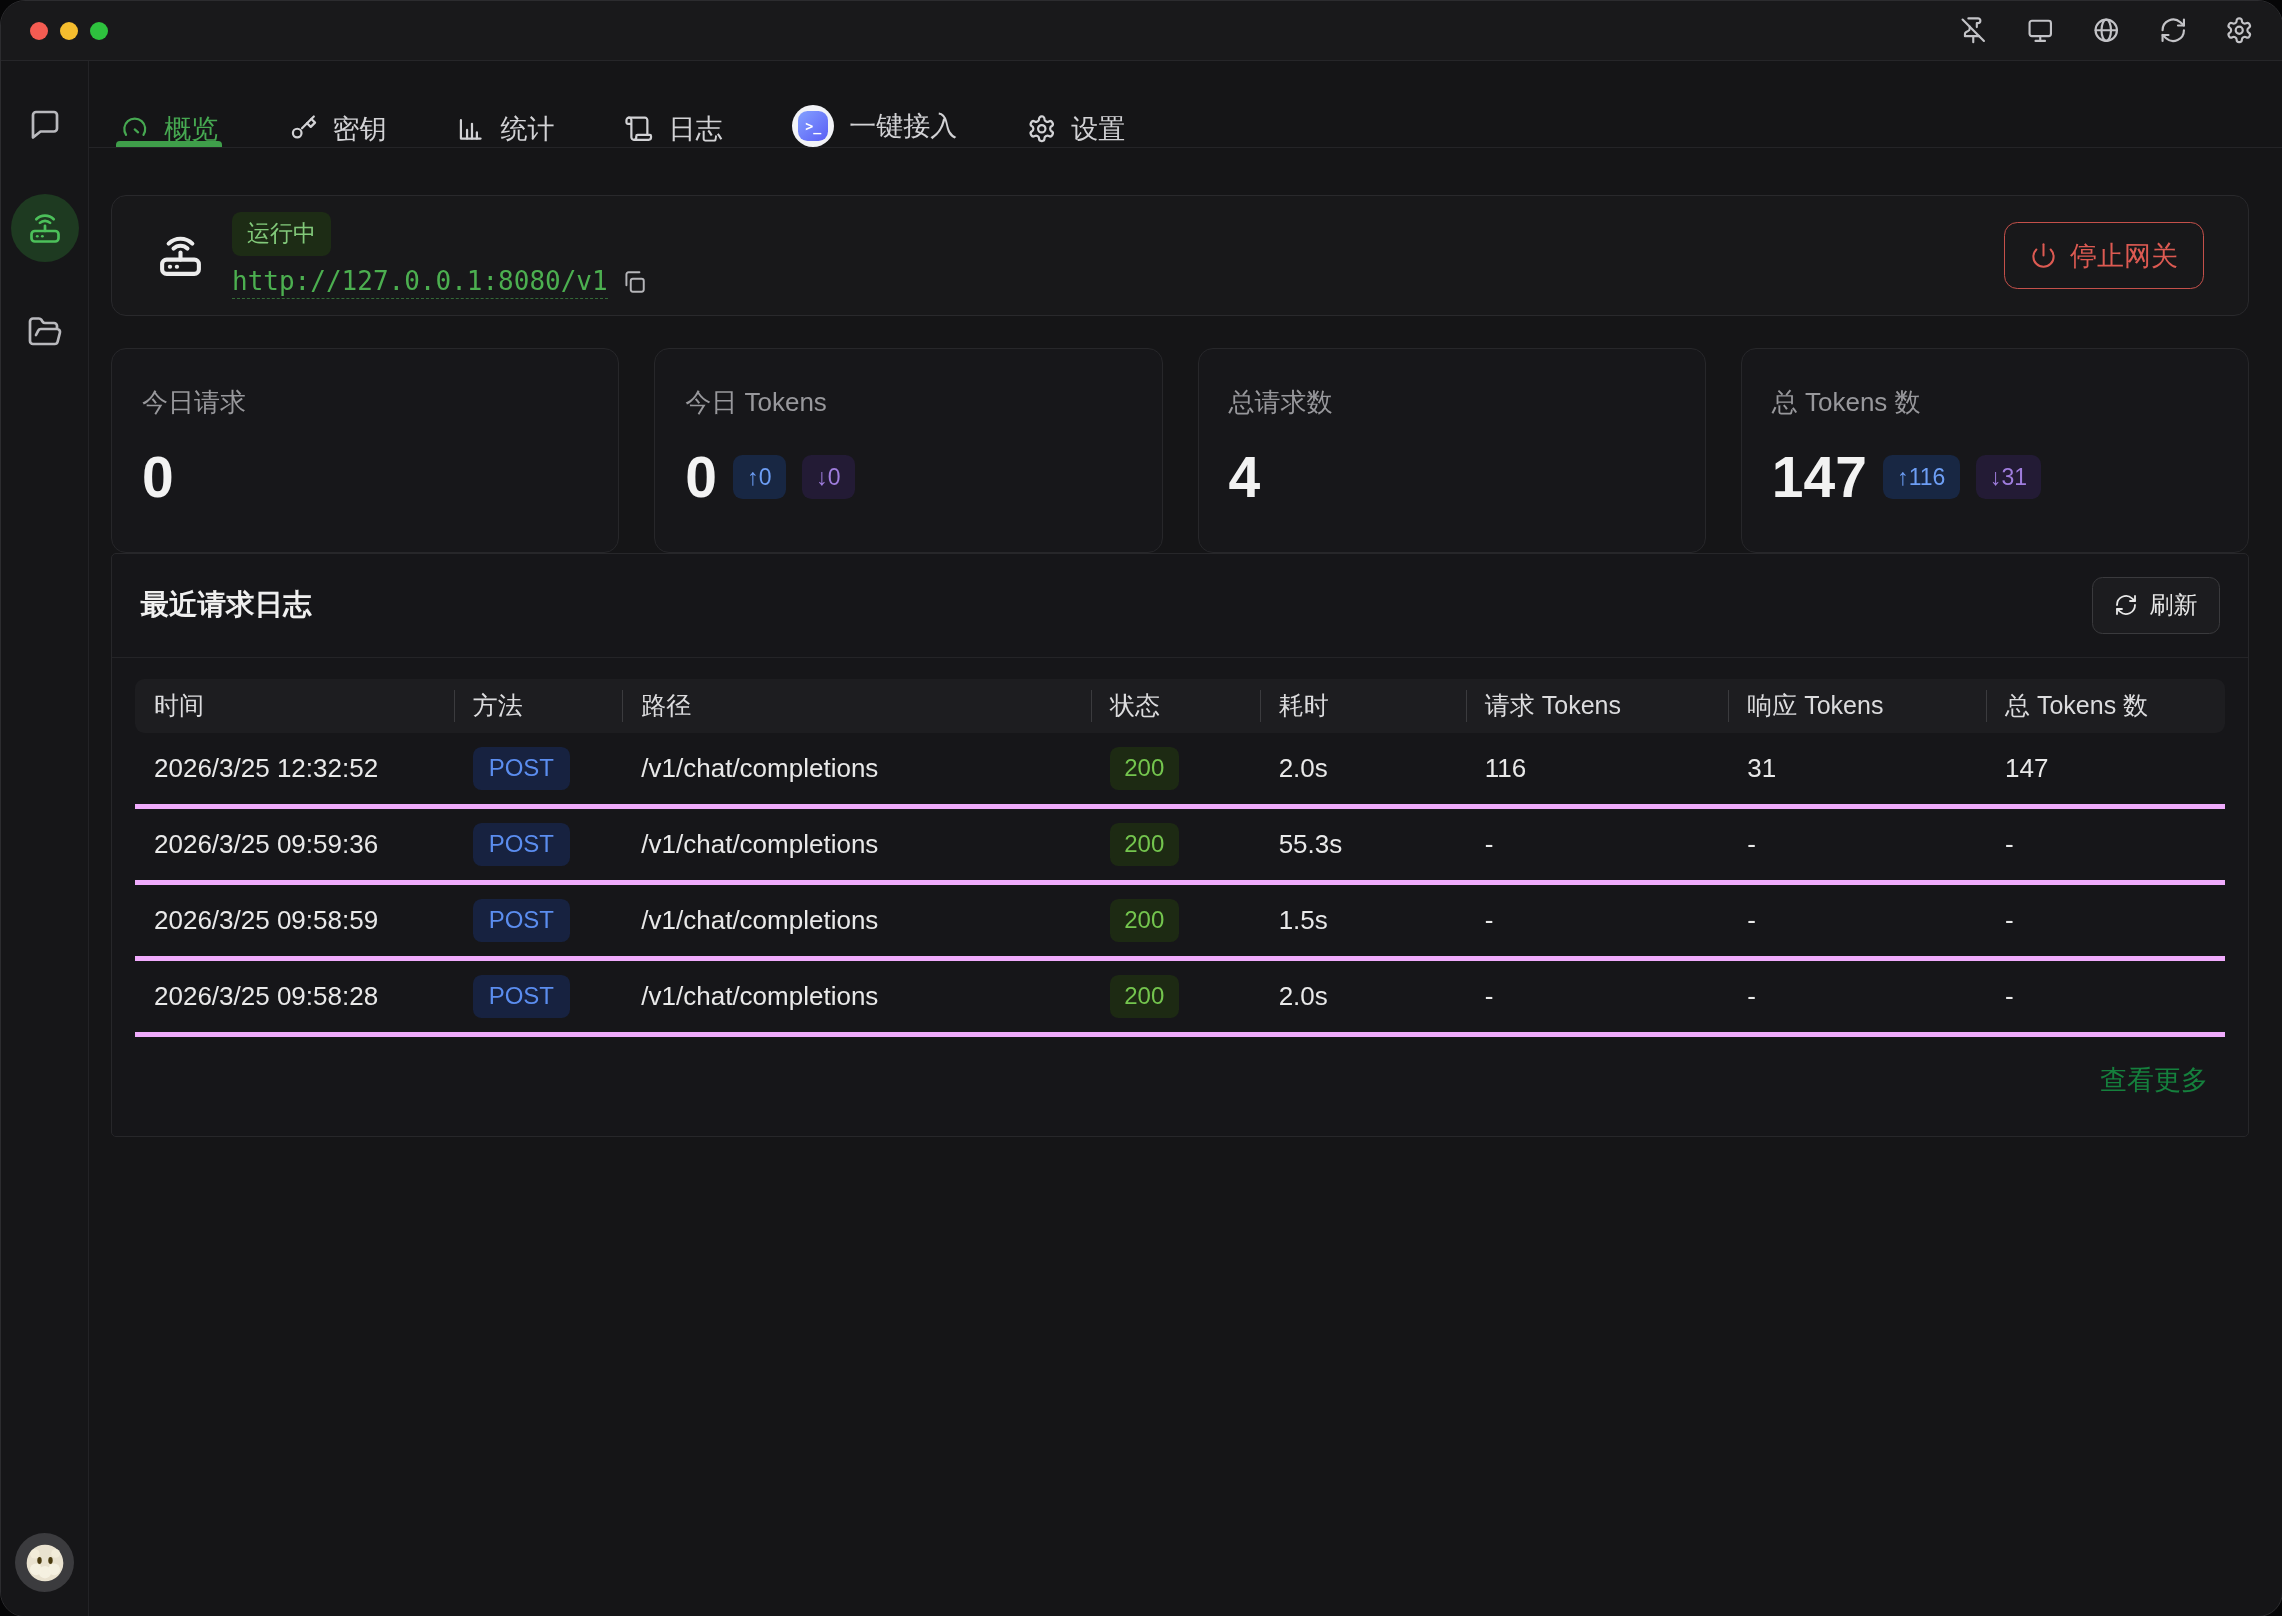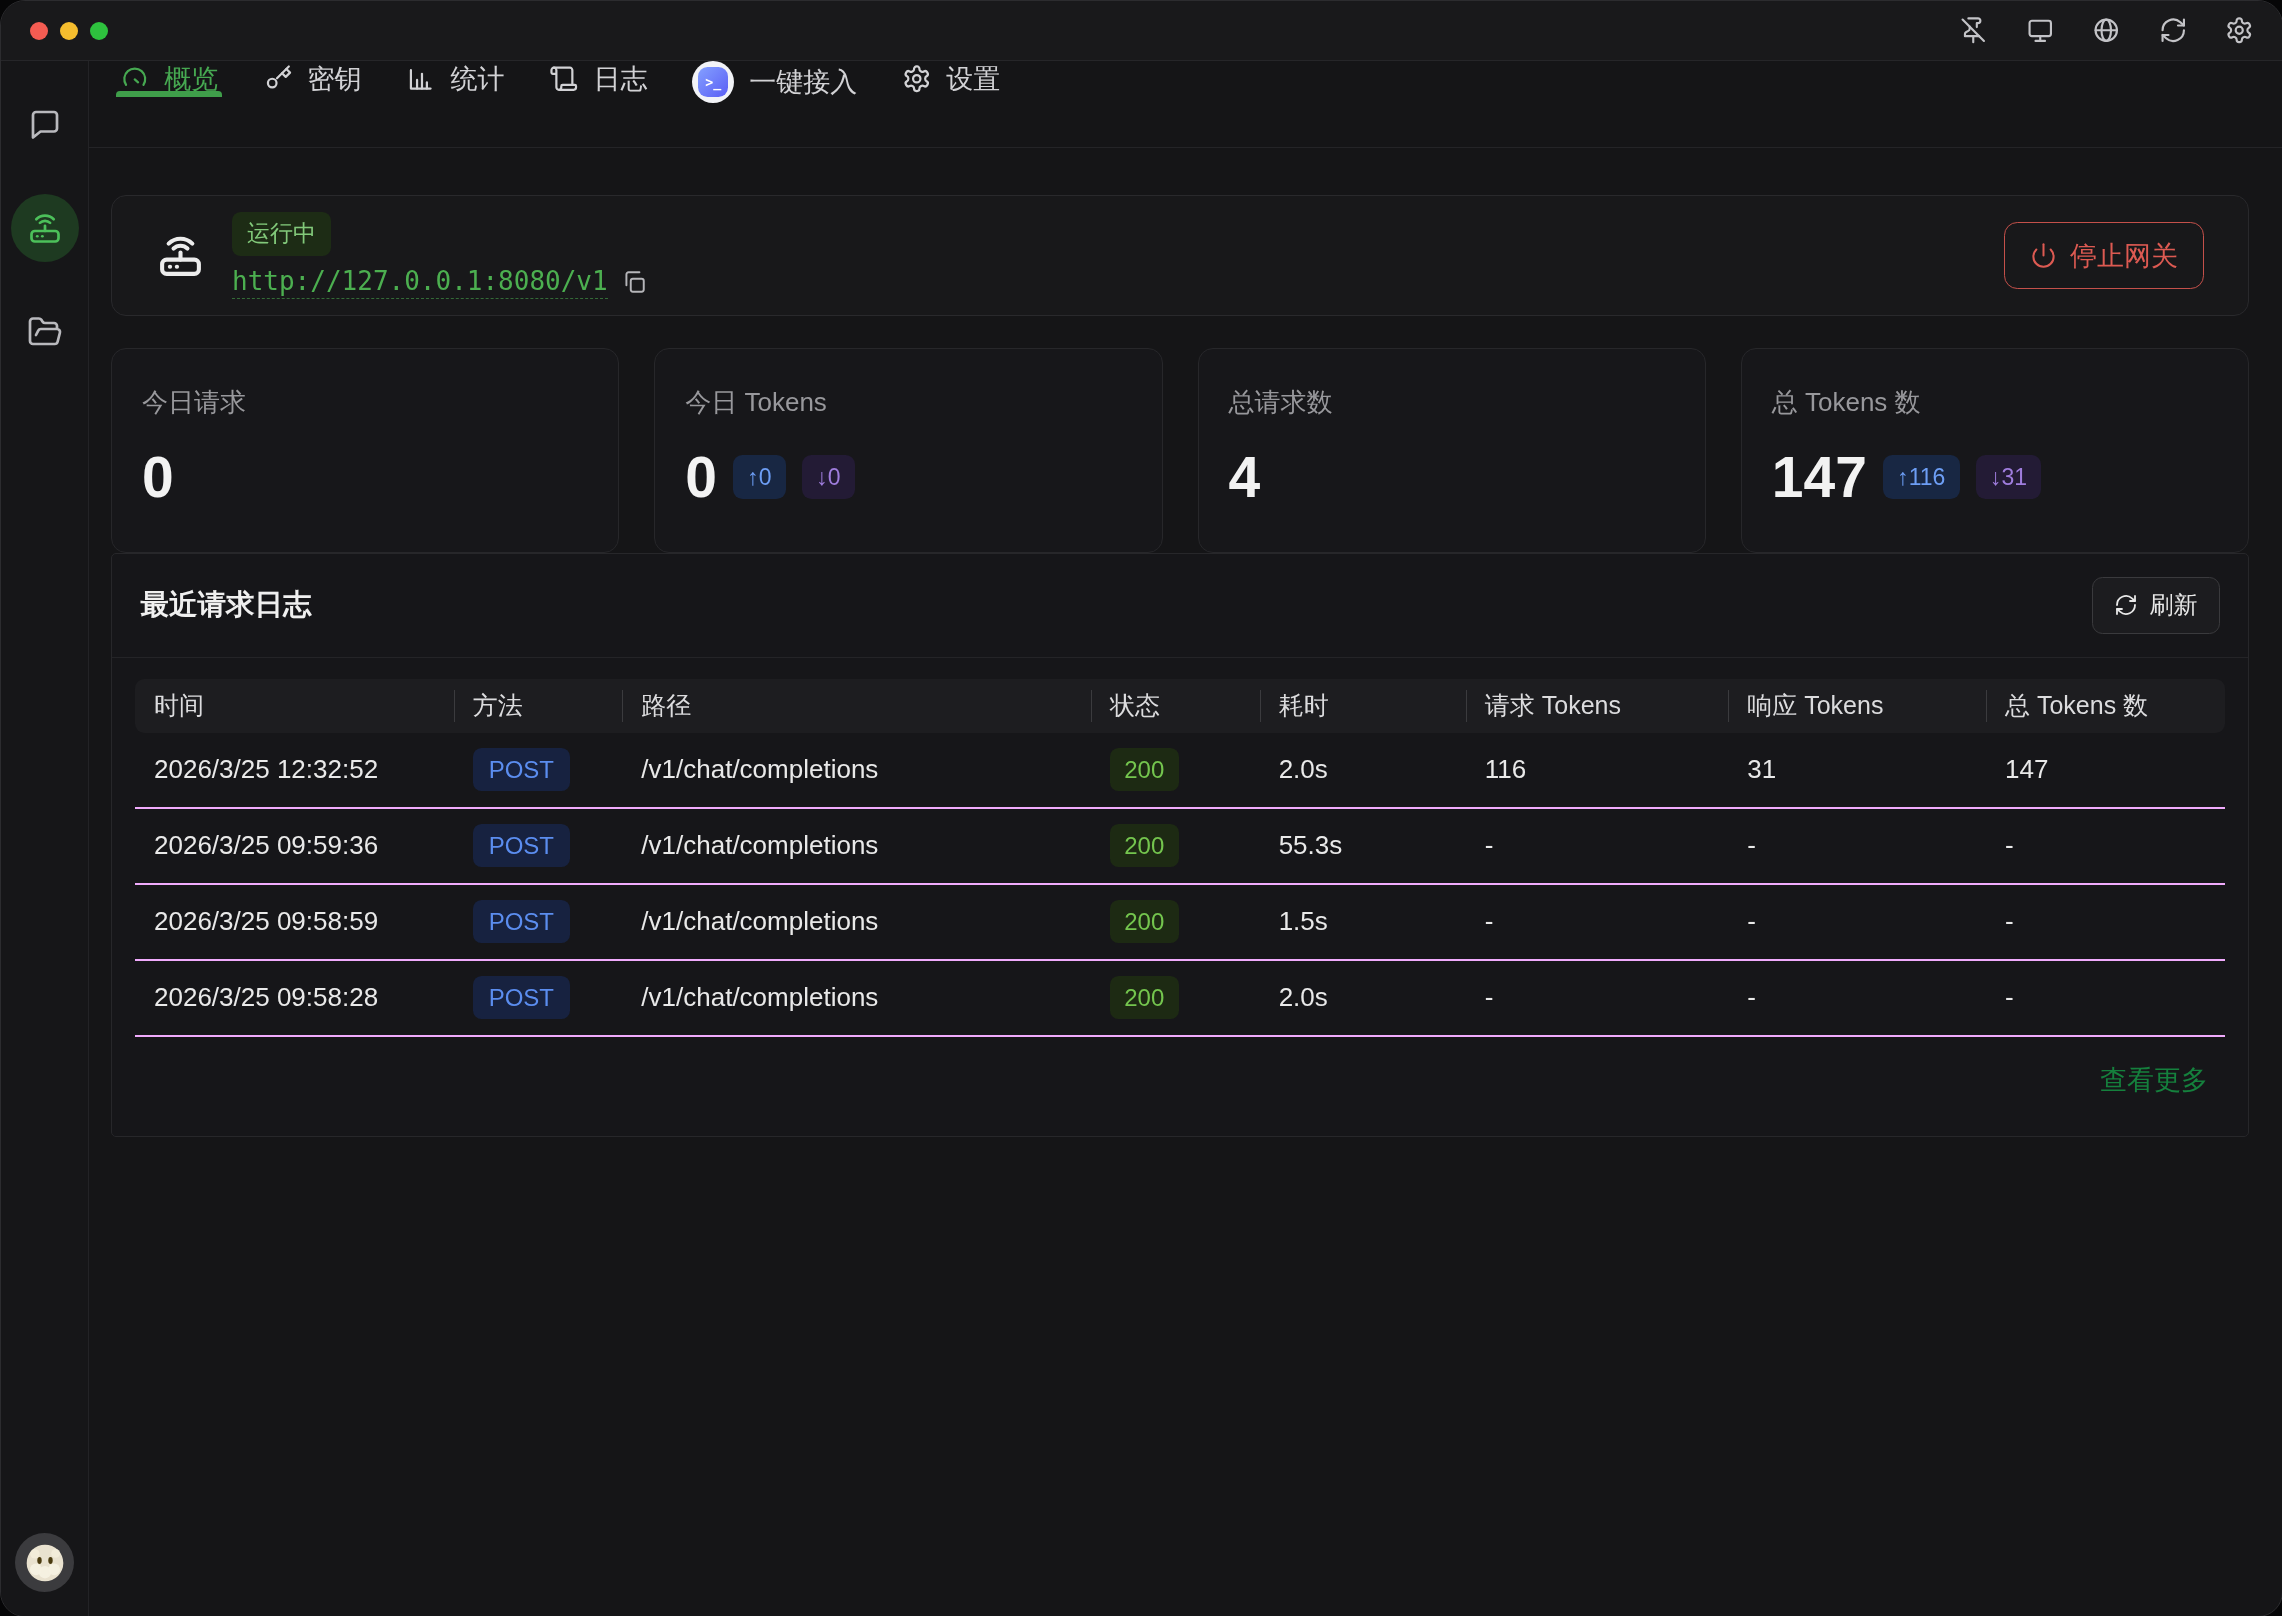"概览" .tabbar { align-items: flex-start -> flex-end; gap: 37px -> 62px }
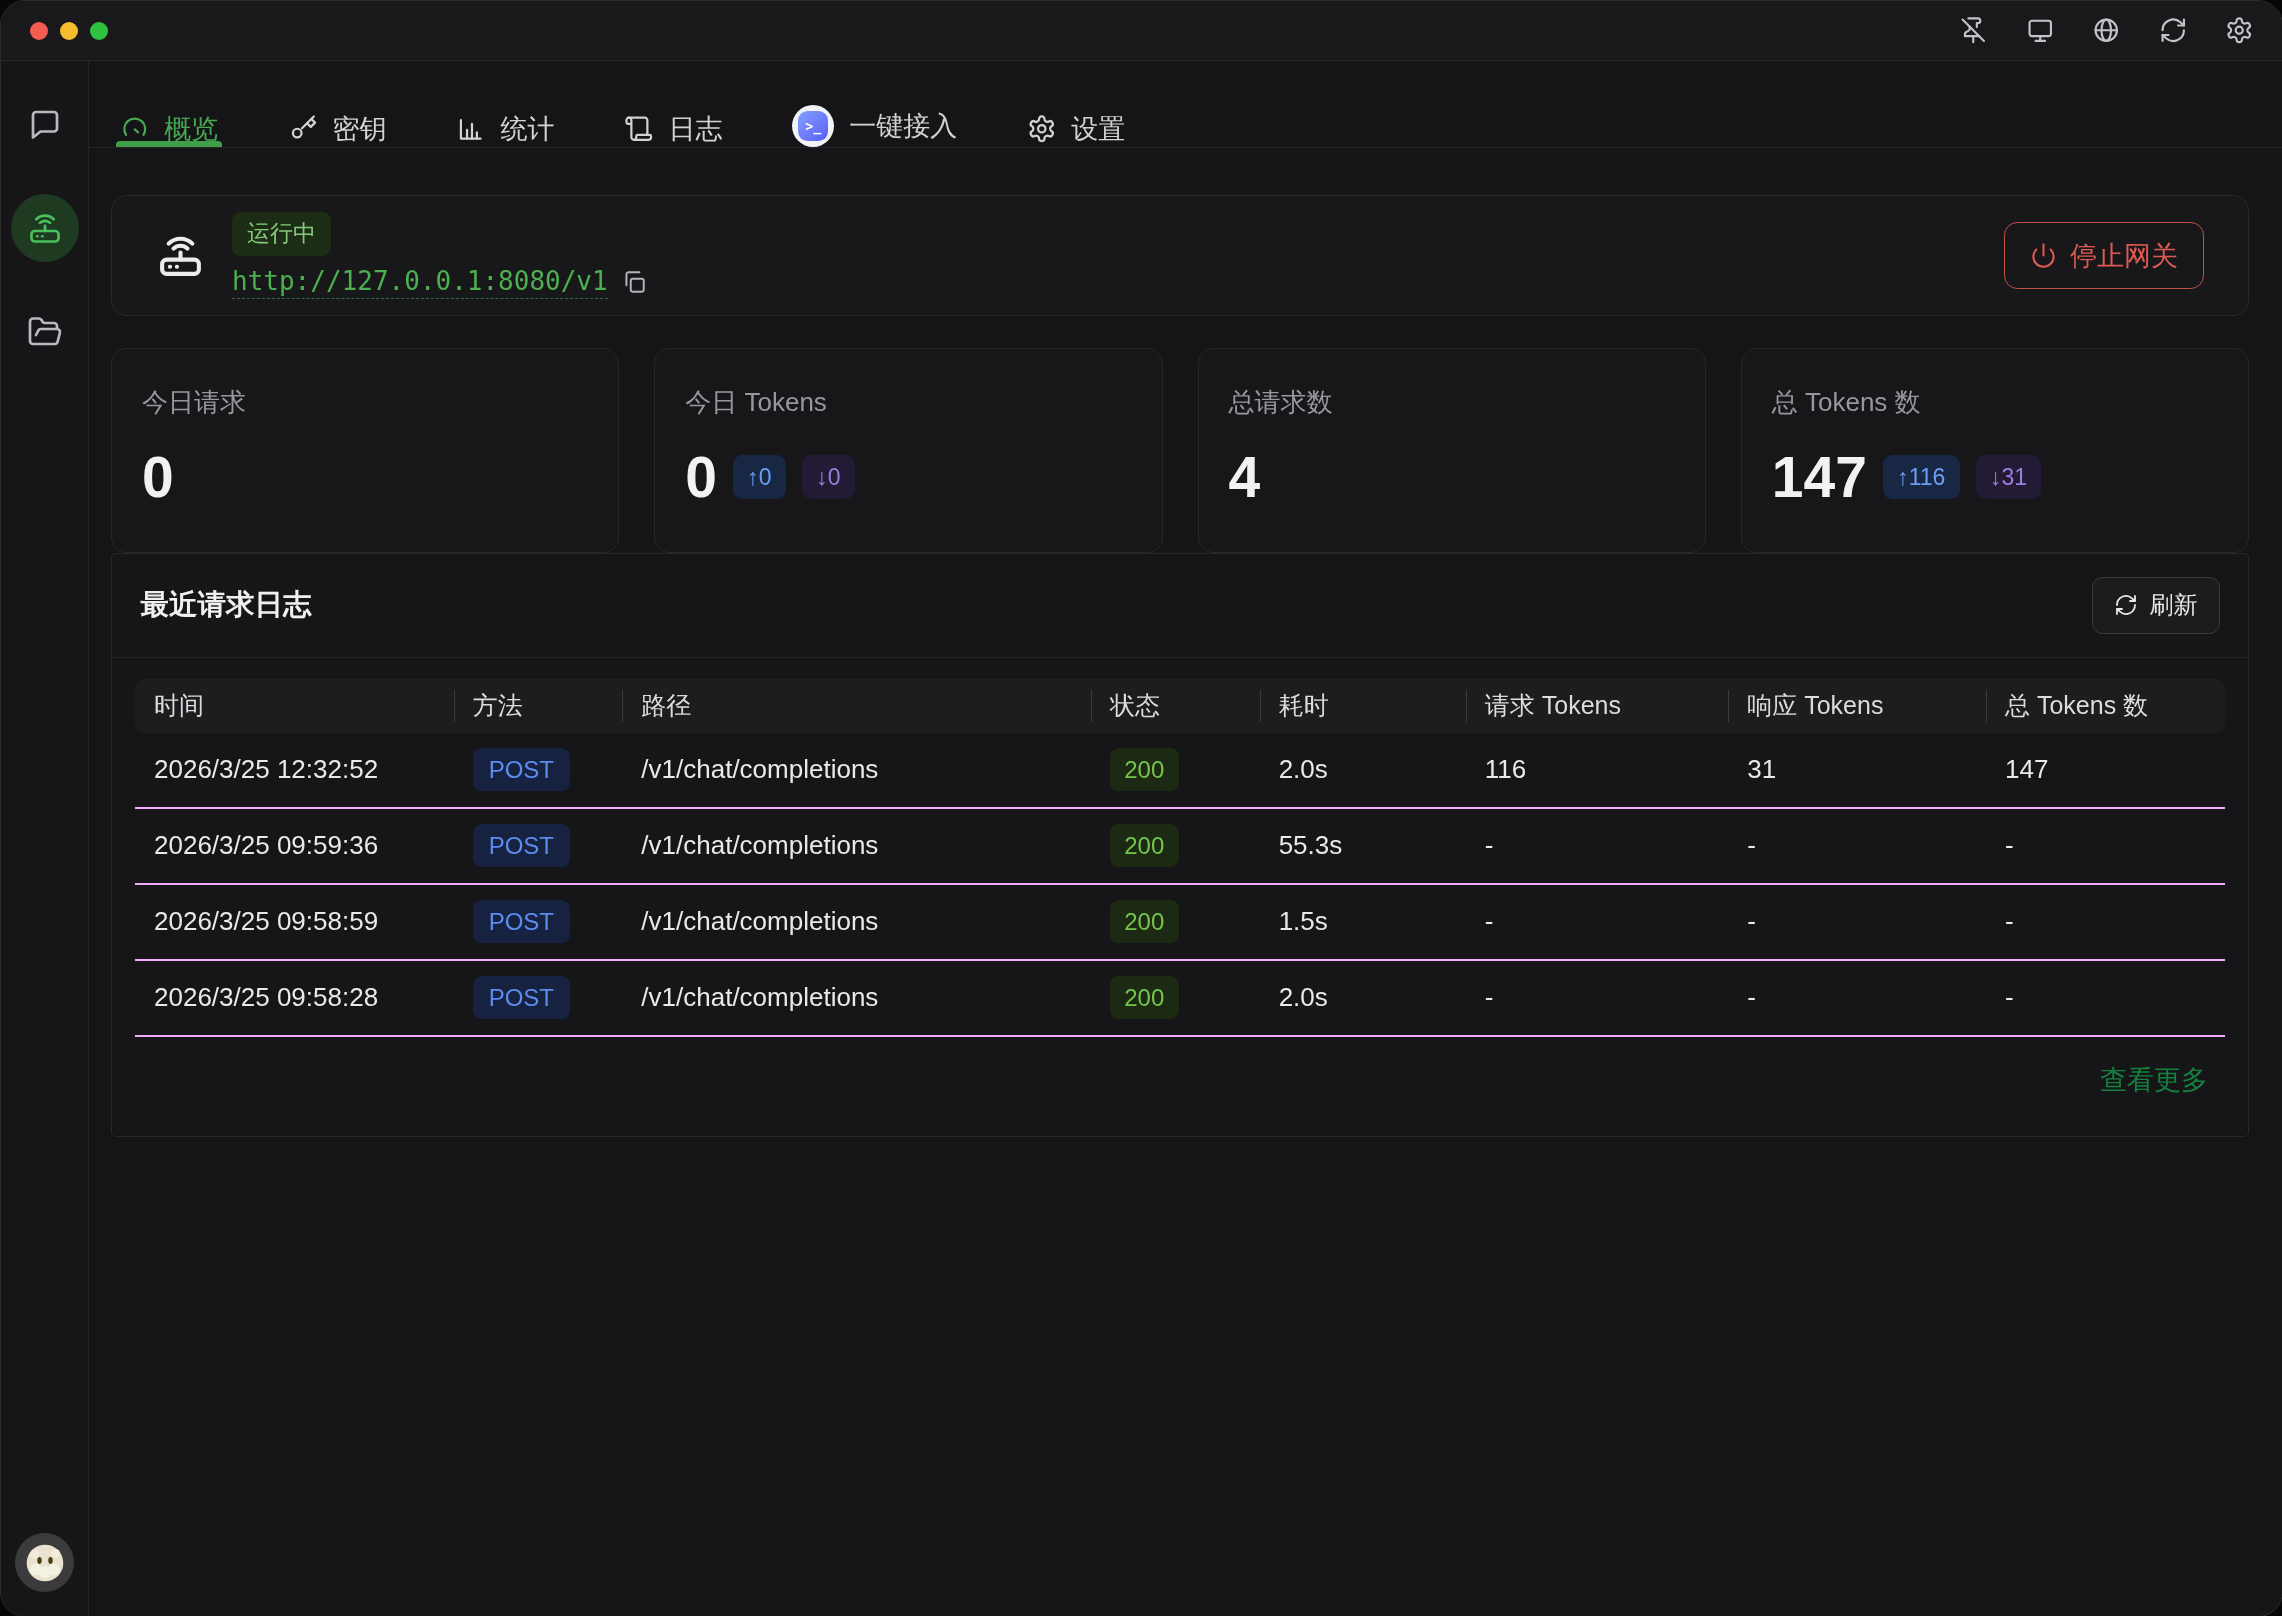"2026/3/25 12:32:52" .t-row { border-bottom: 2px solid #f0abfc -> 5px solid #f0abfc }
